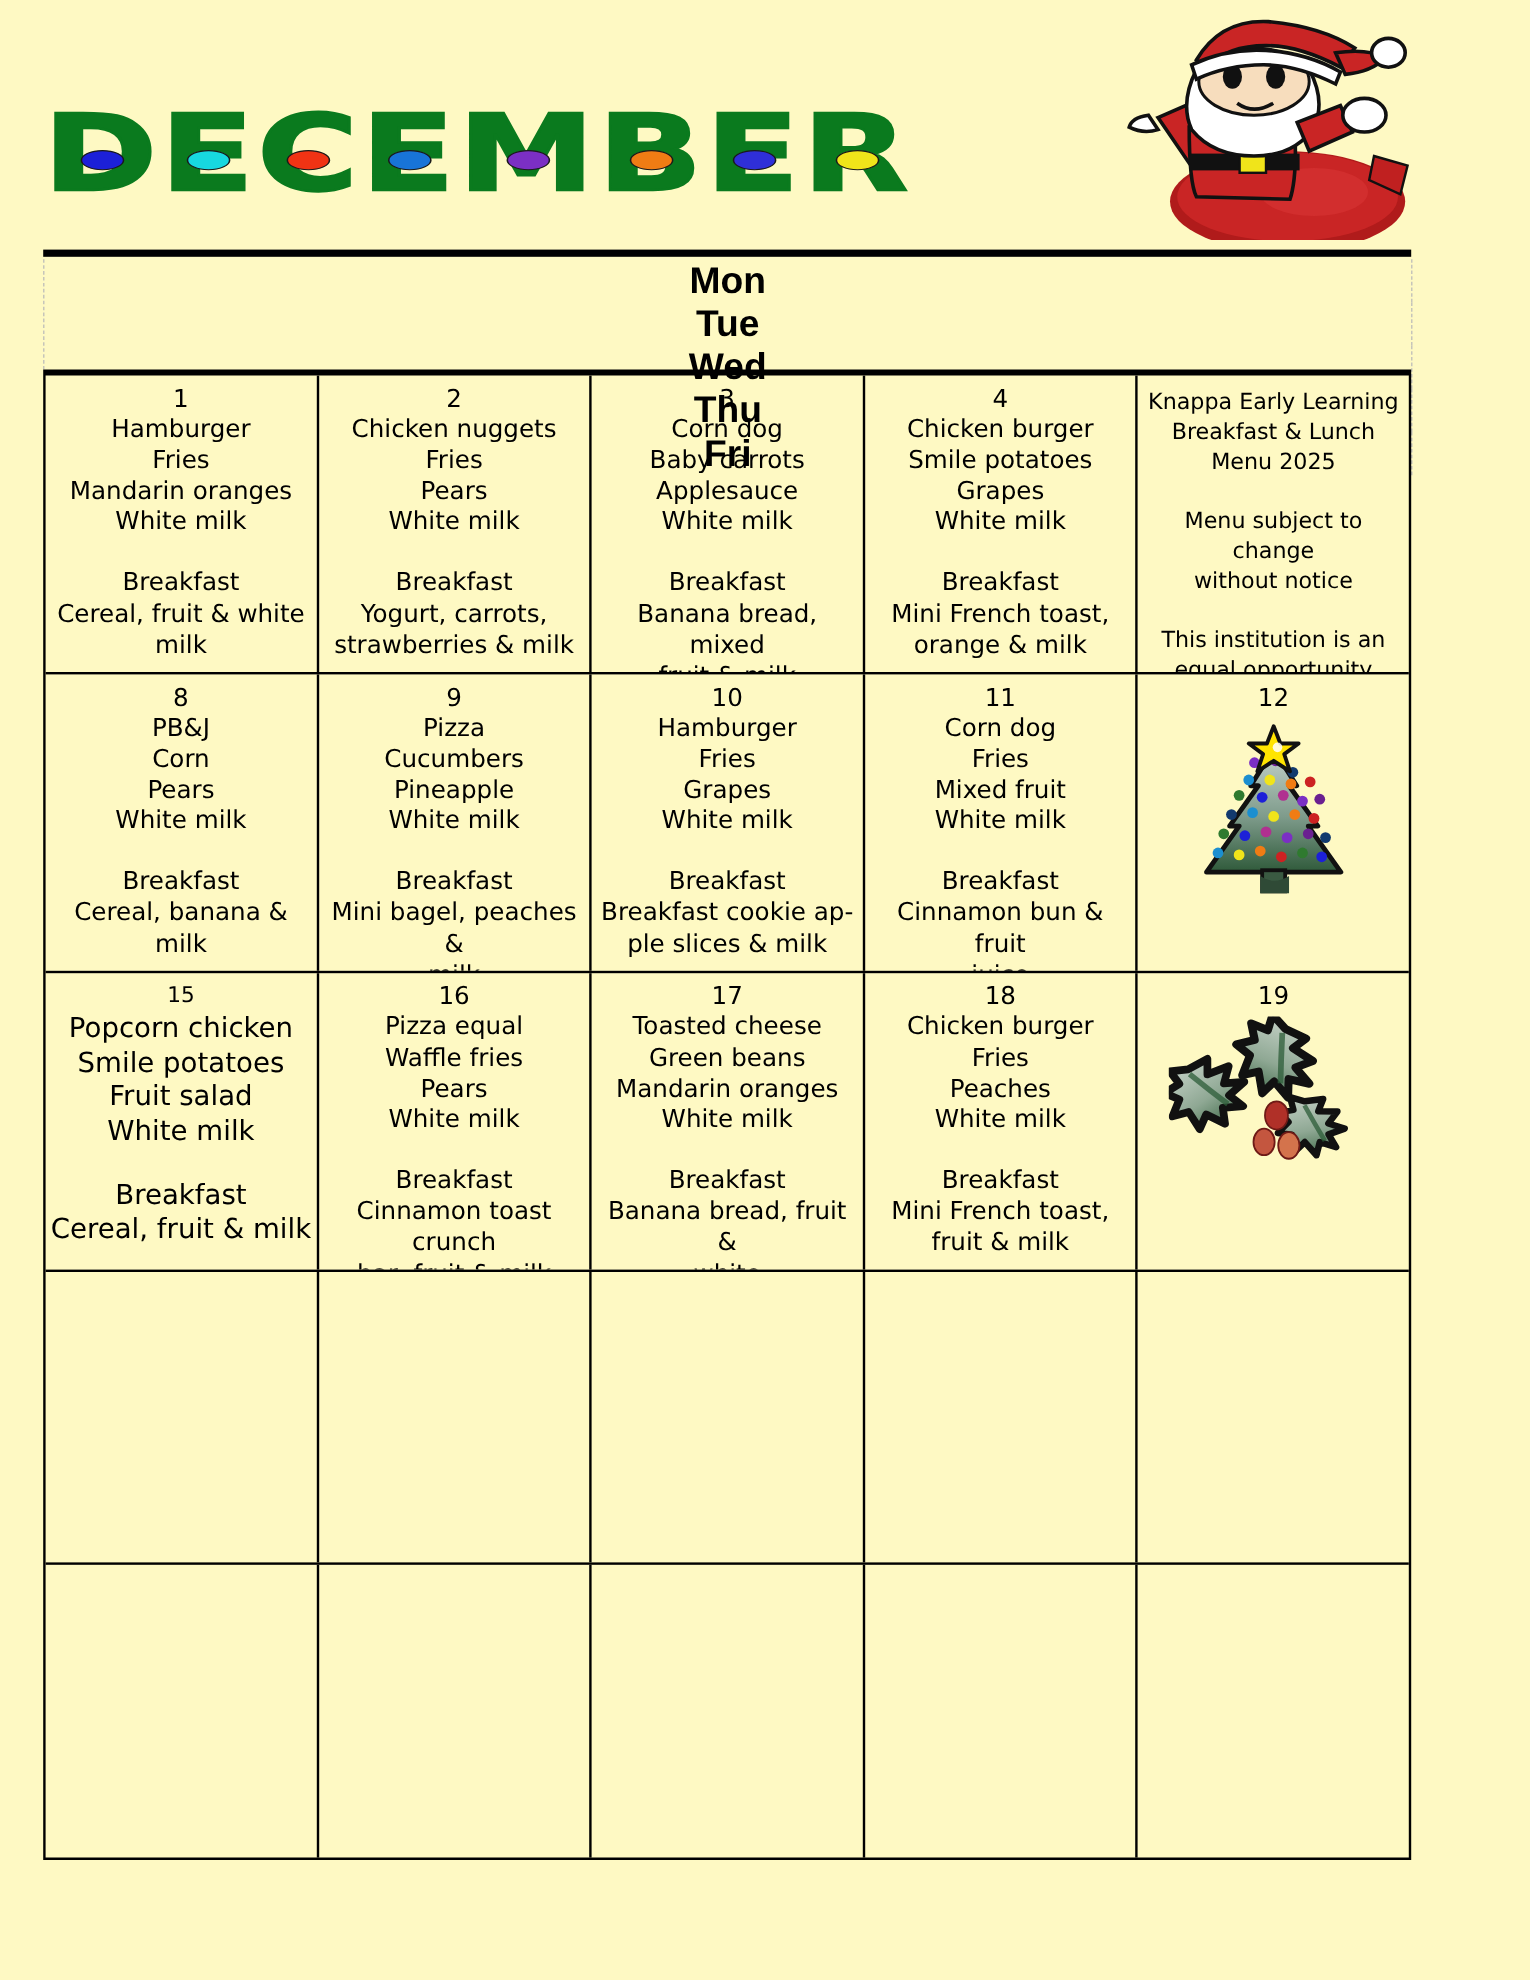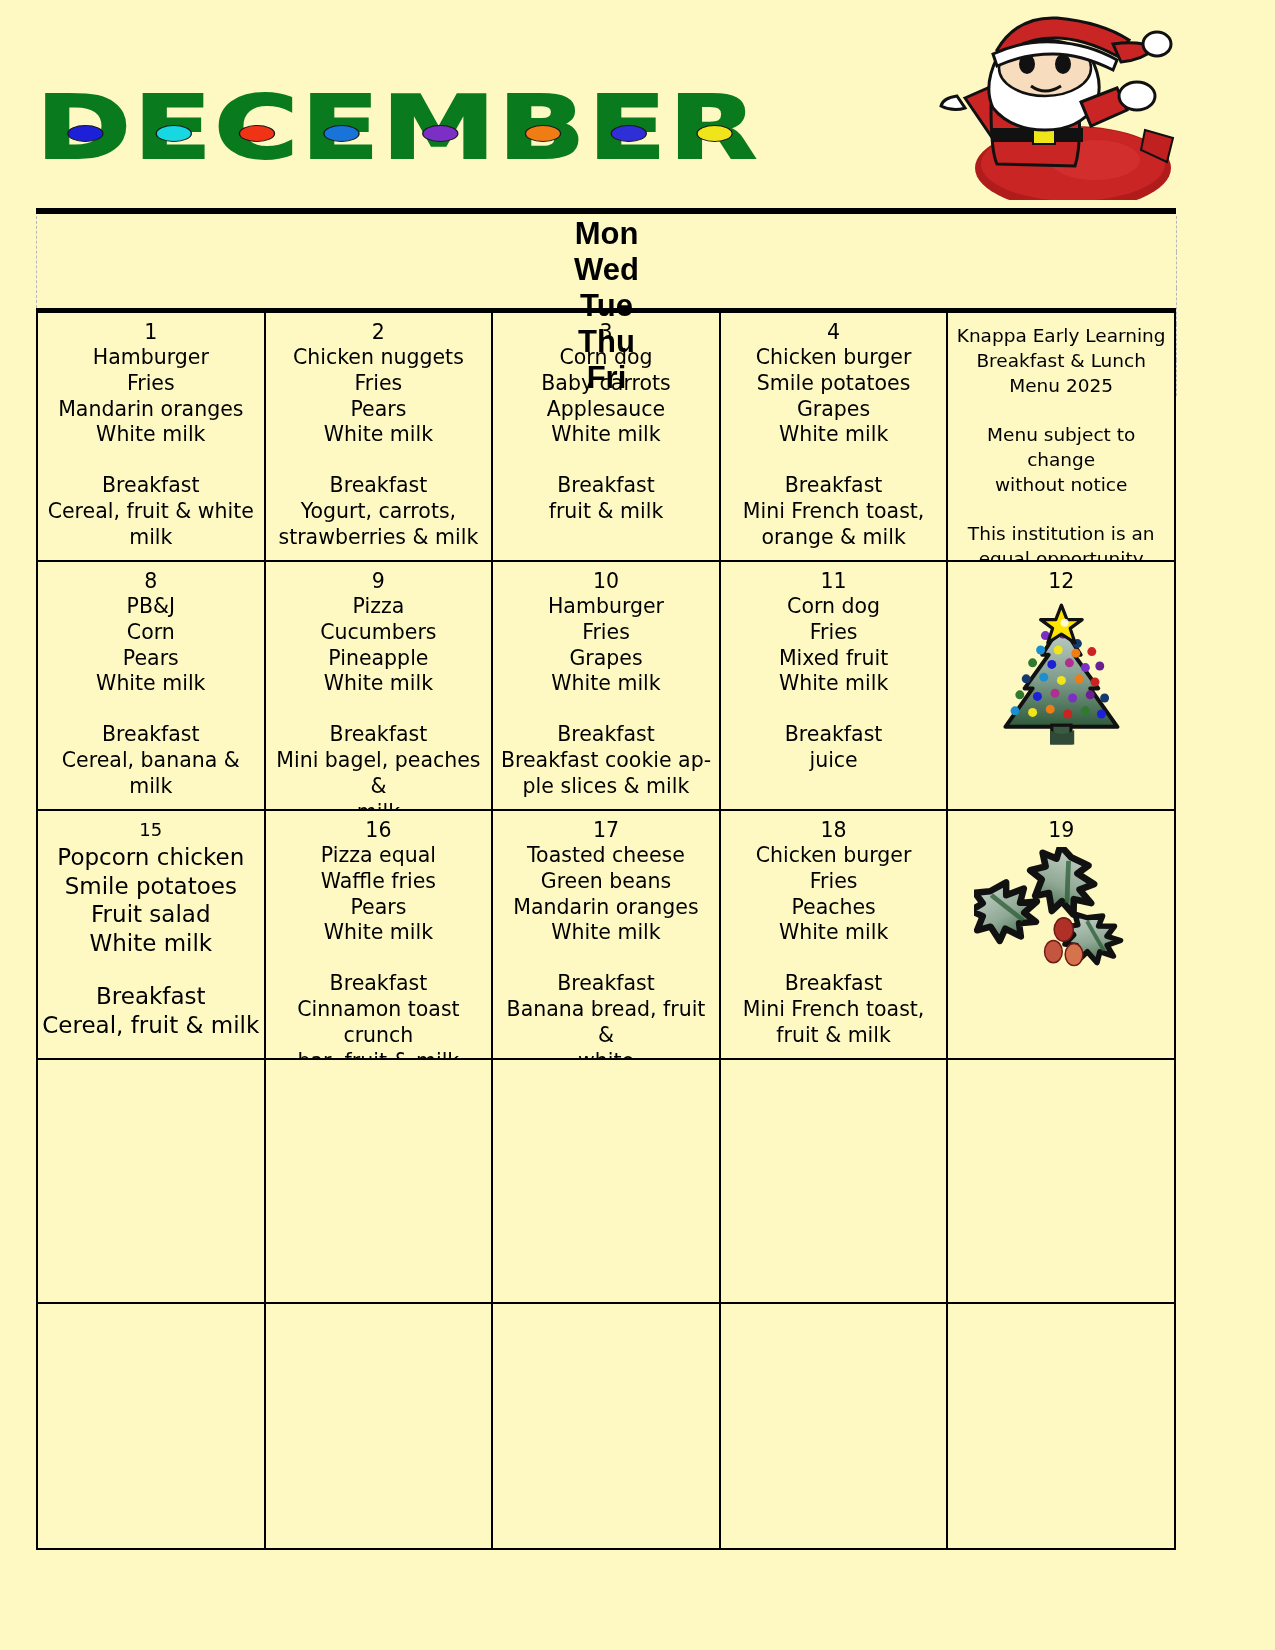"Wed" div.dh { order: before "Tue" -> after "Tue" }
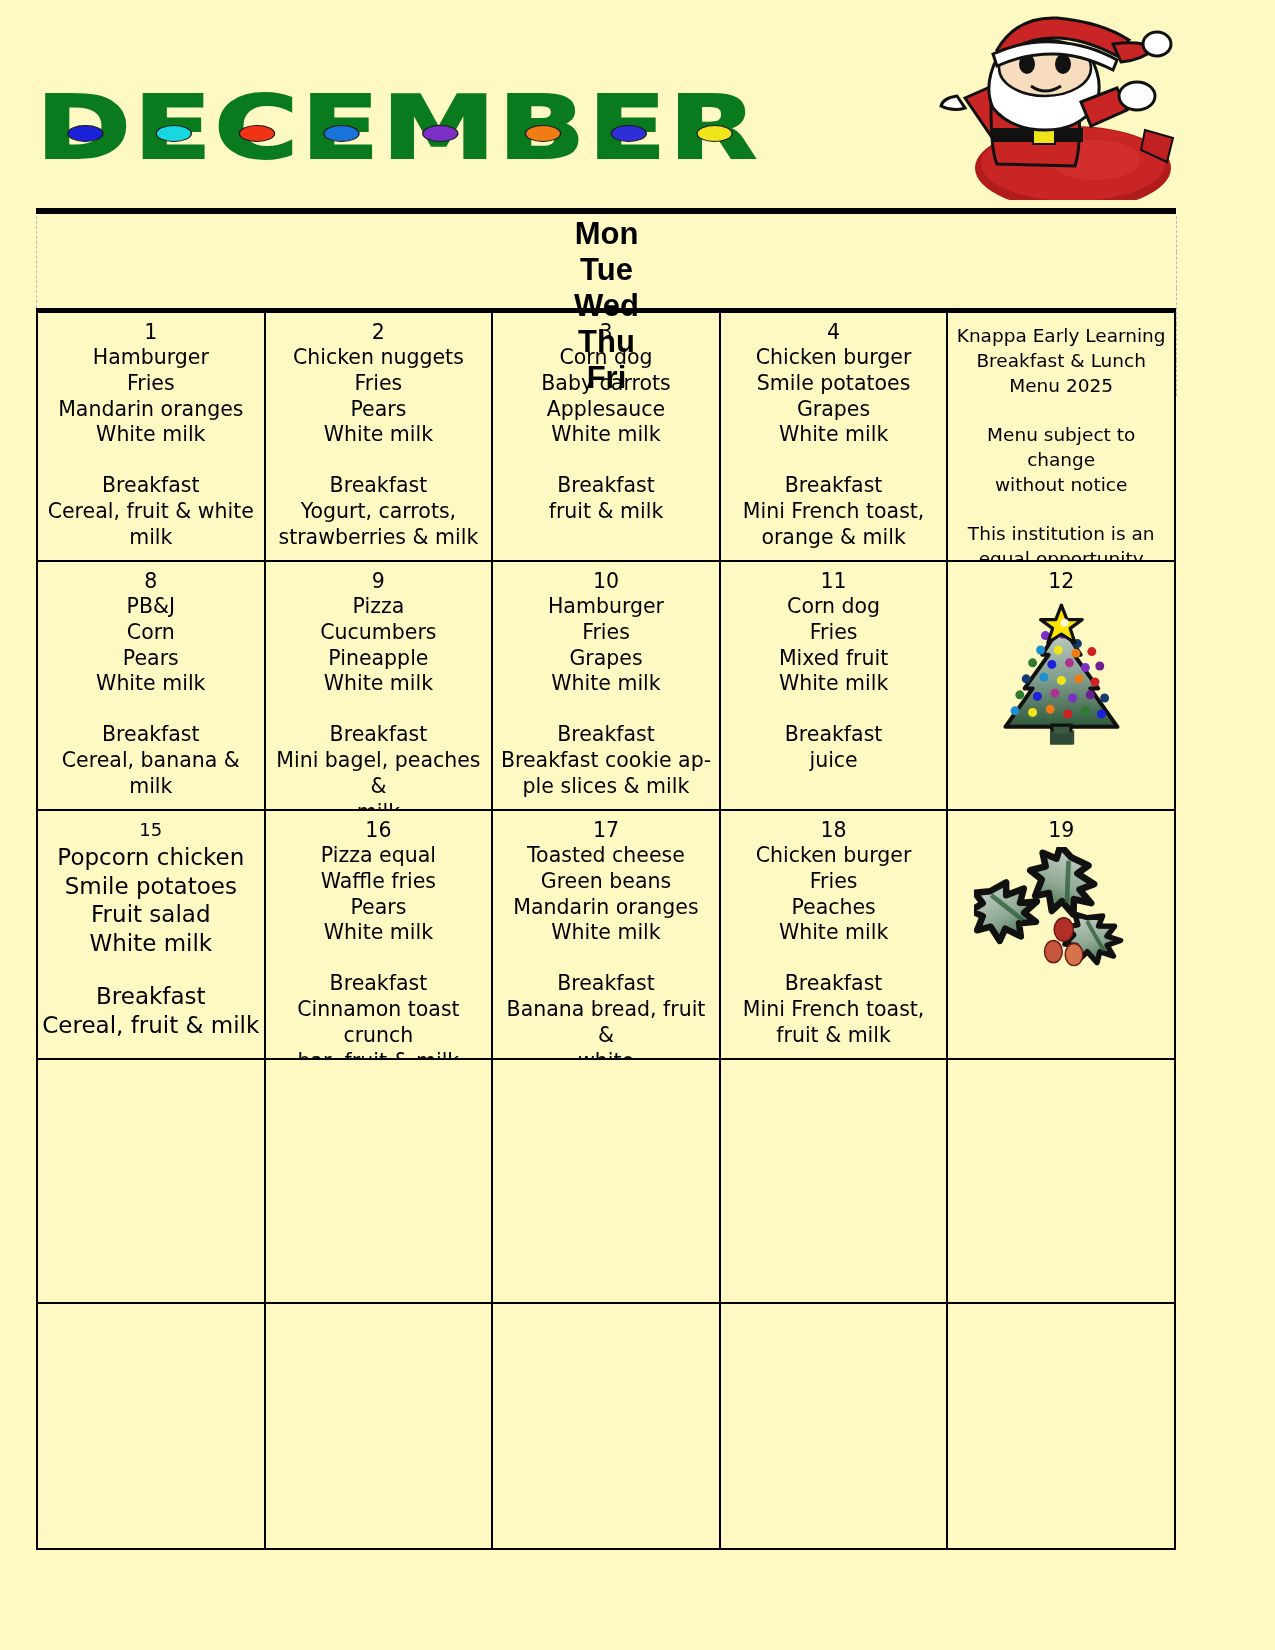"Banana bread, mixed" span.line { html: none -> <span>Banana bread, mixed</span> }
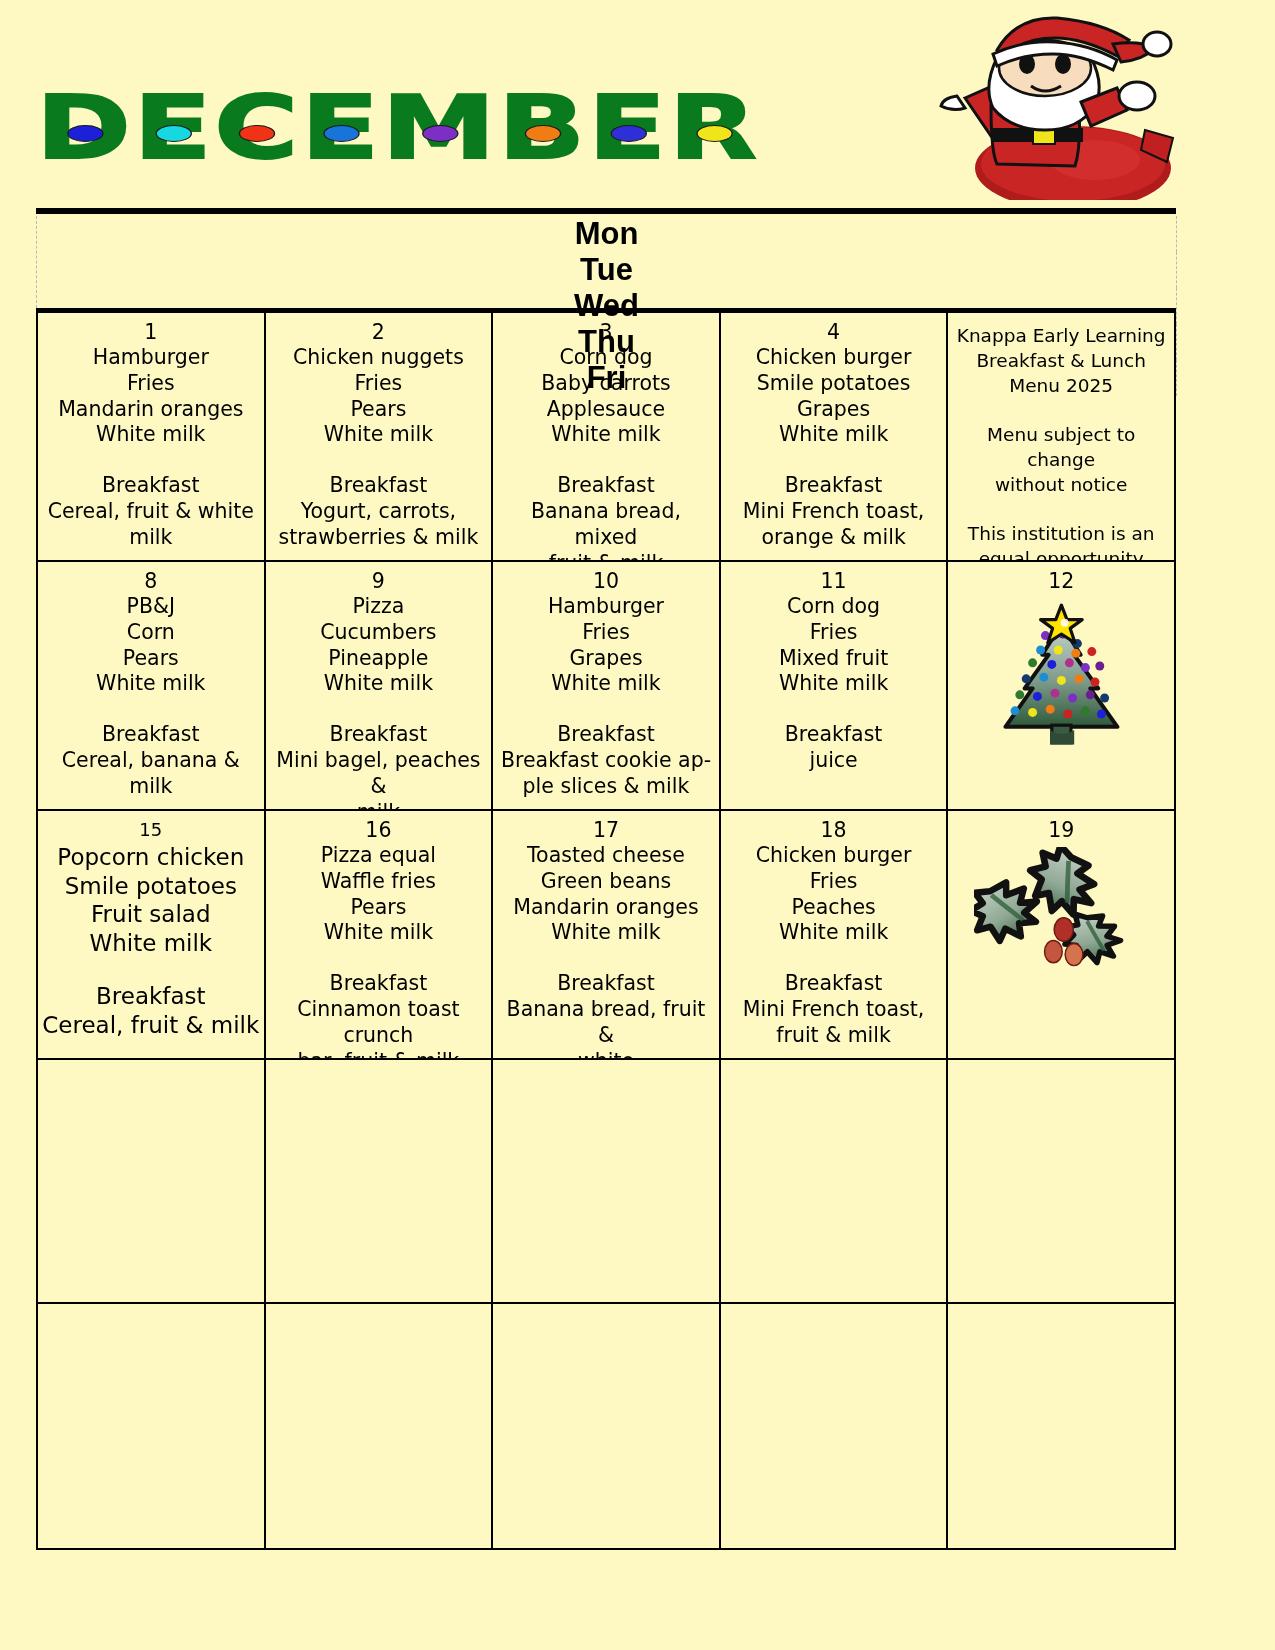"Cinnamon bun & fruit" span.line { html: none -> <span>Cinnamon bun &amp; fruit</span> }
